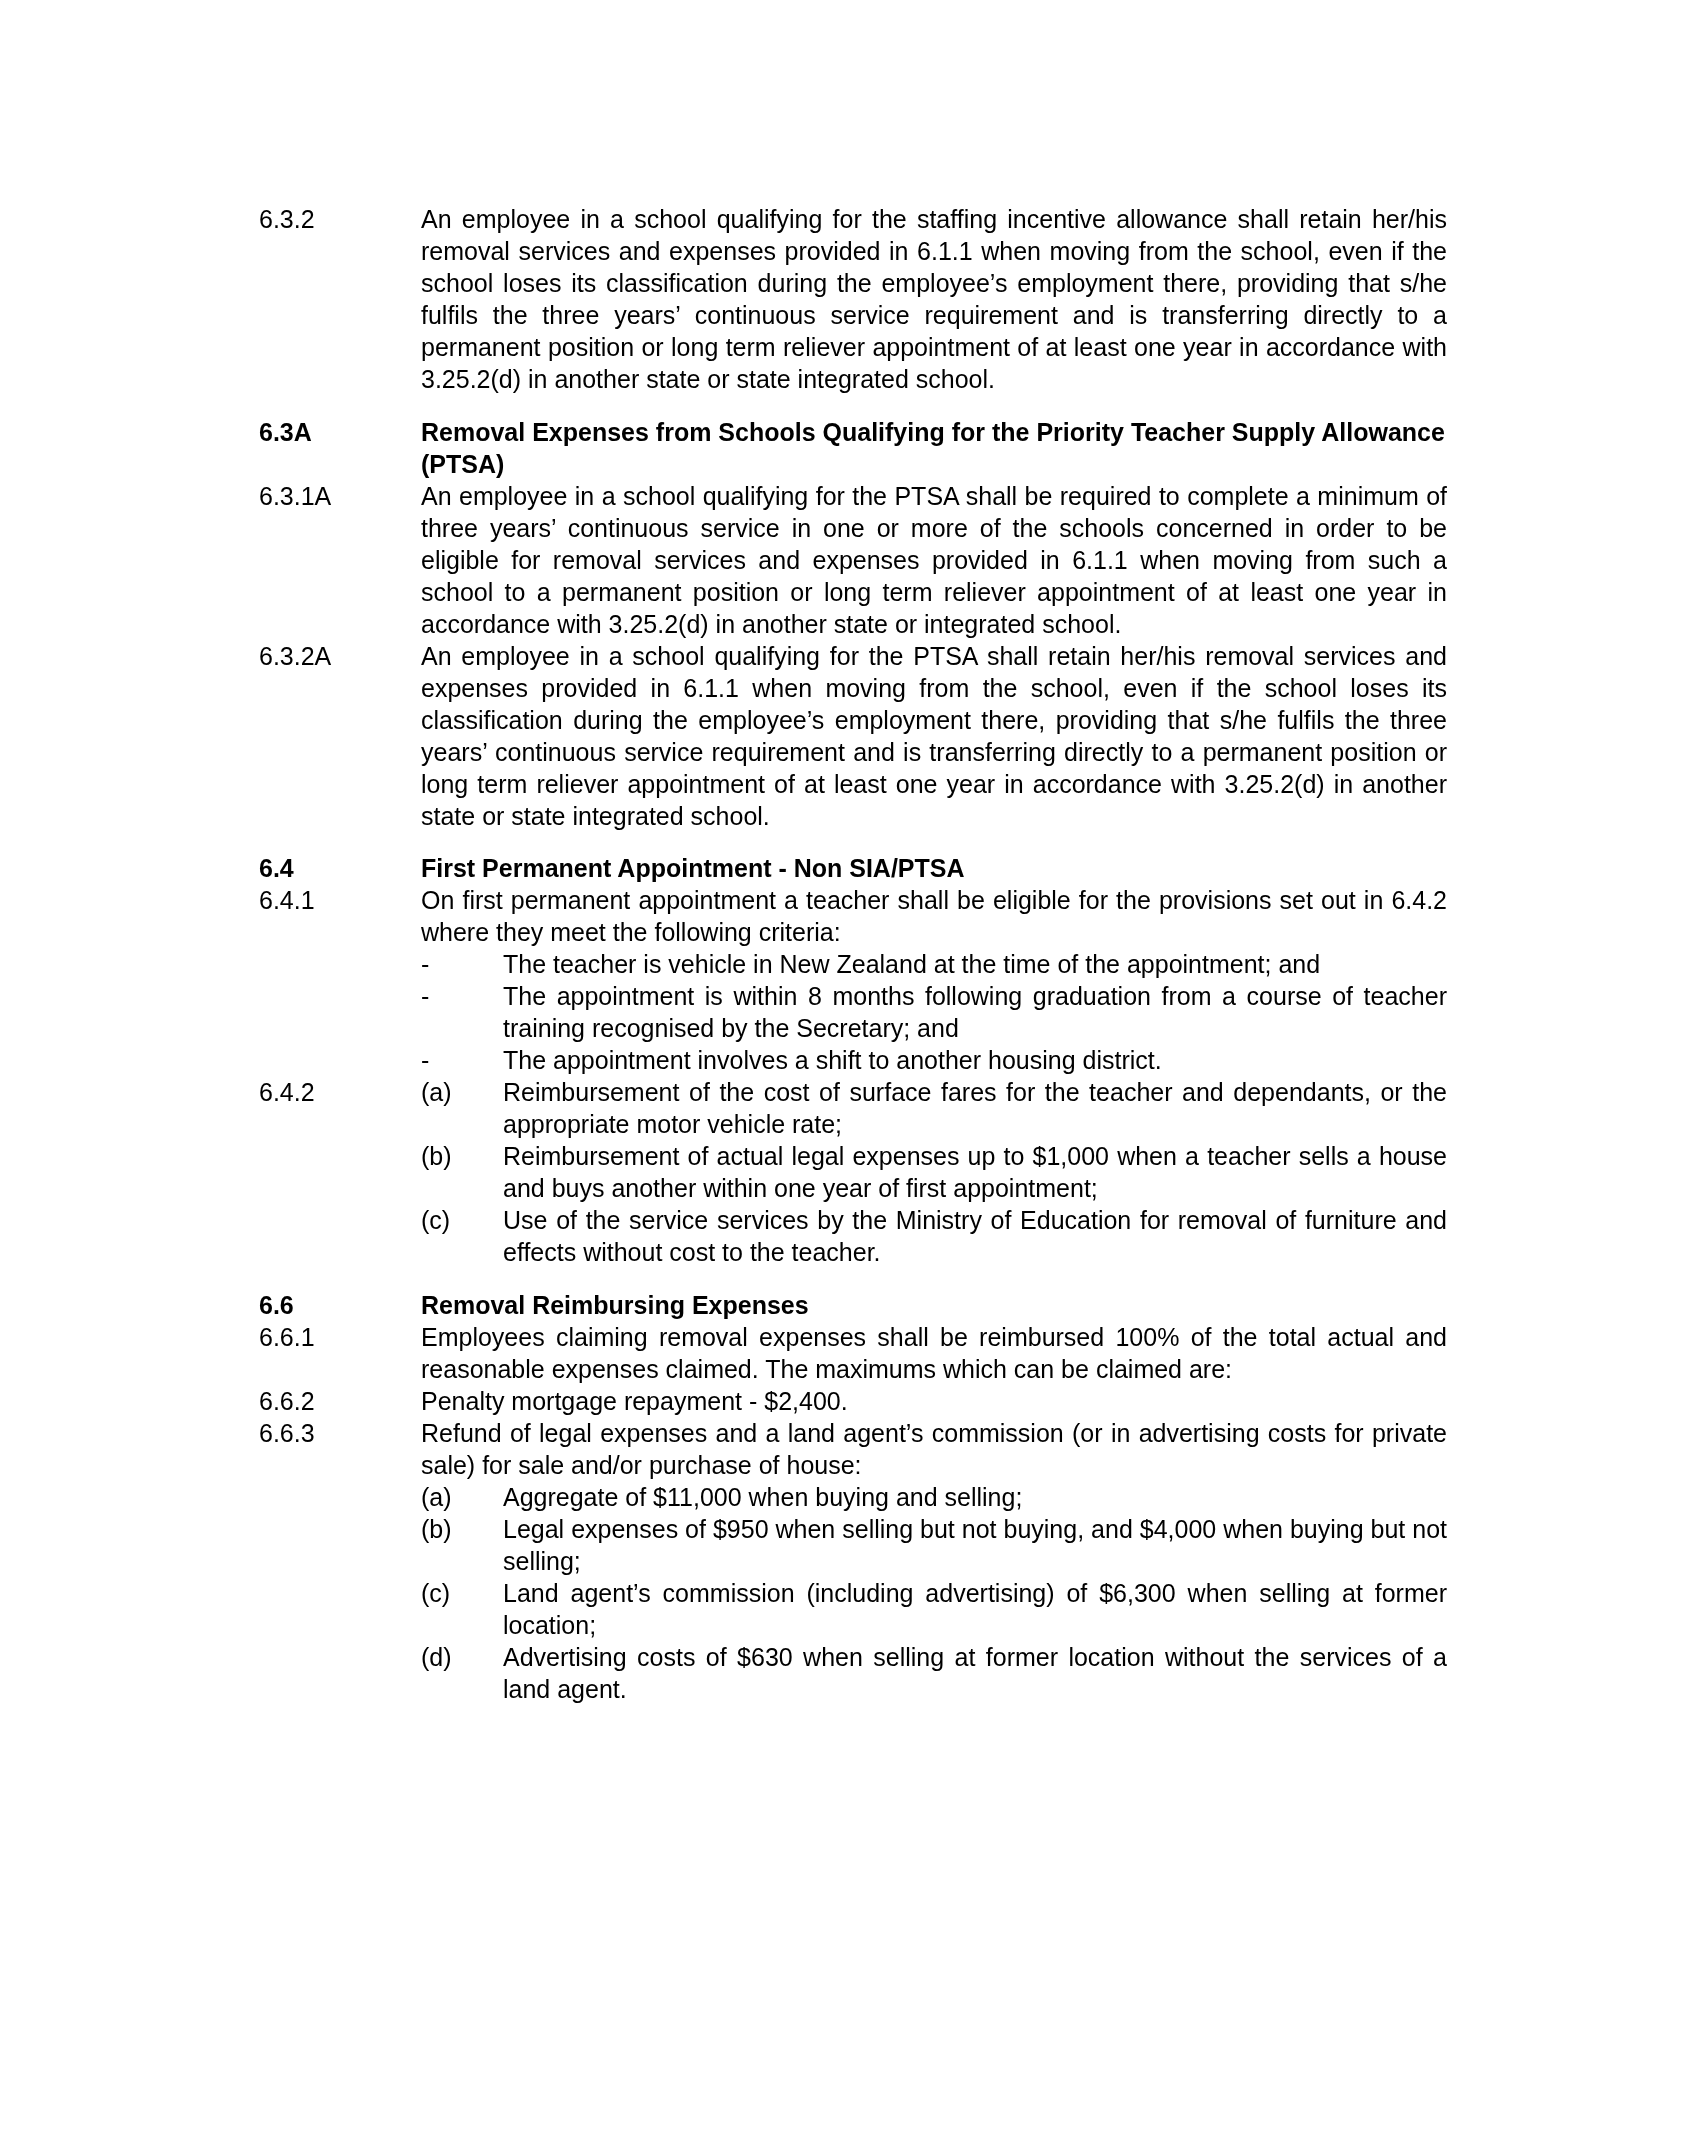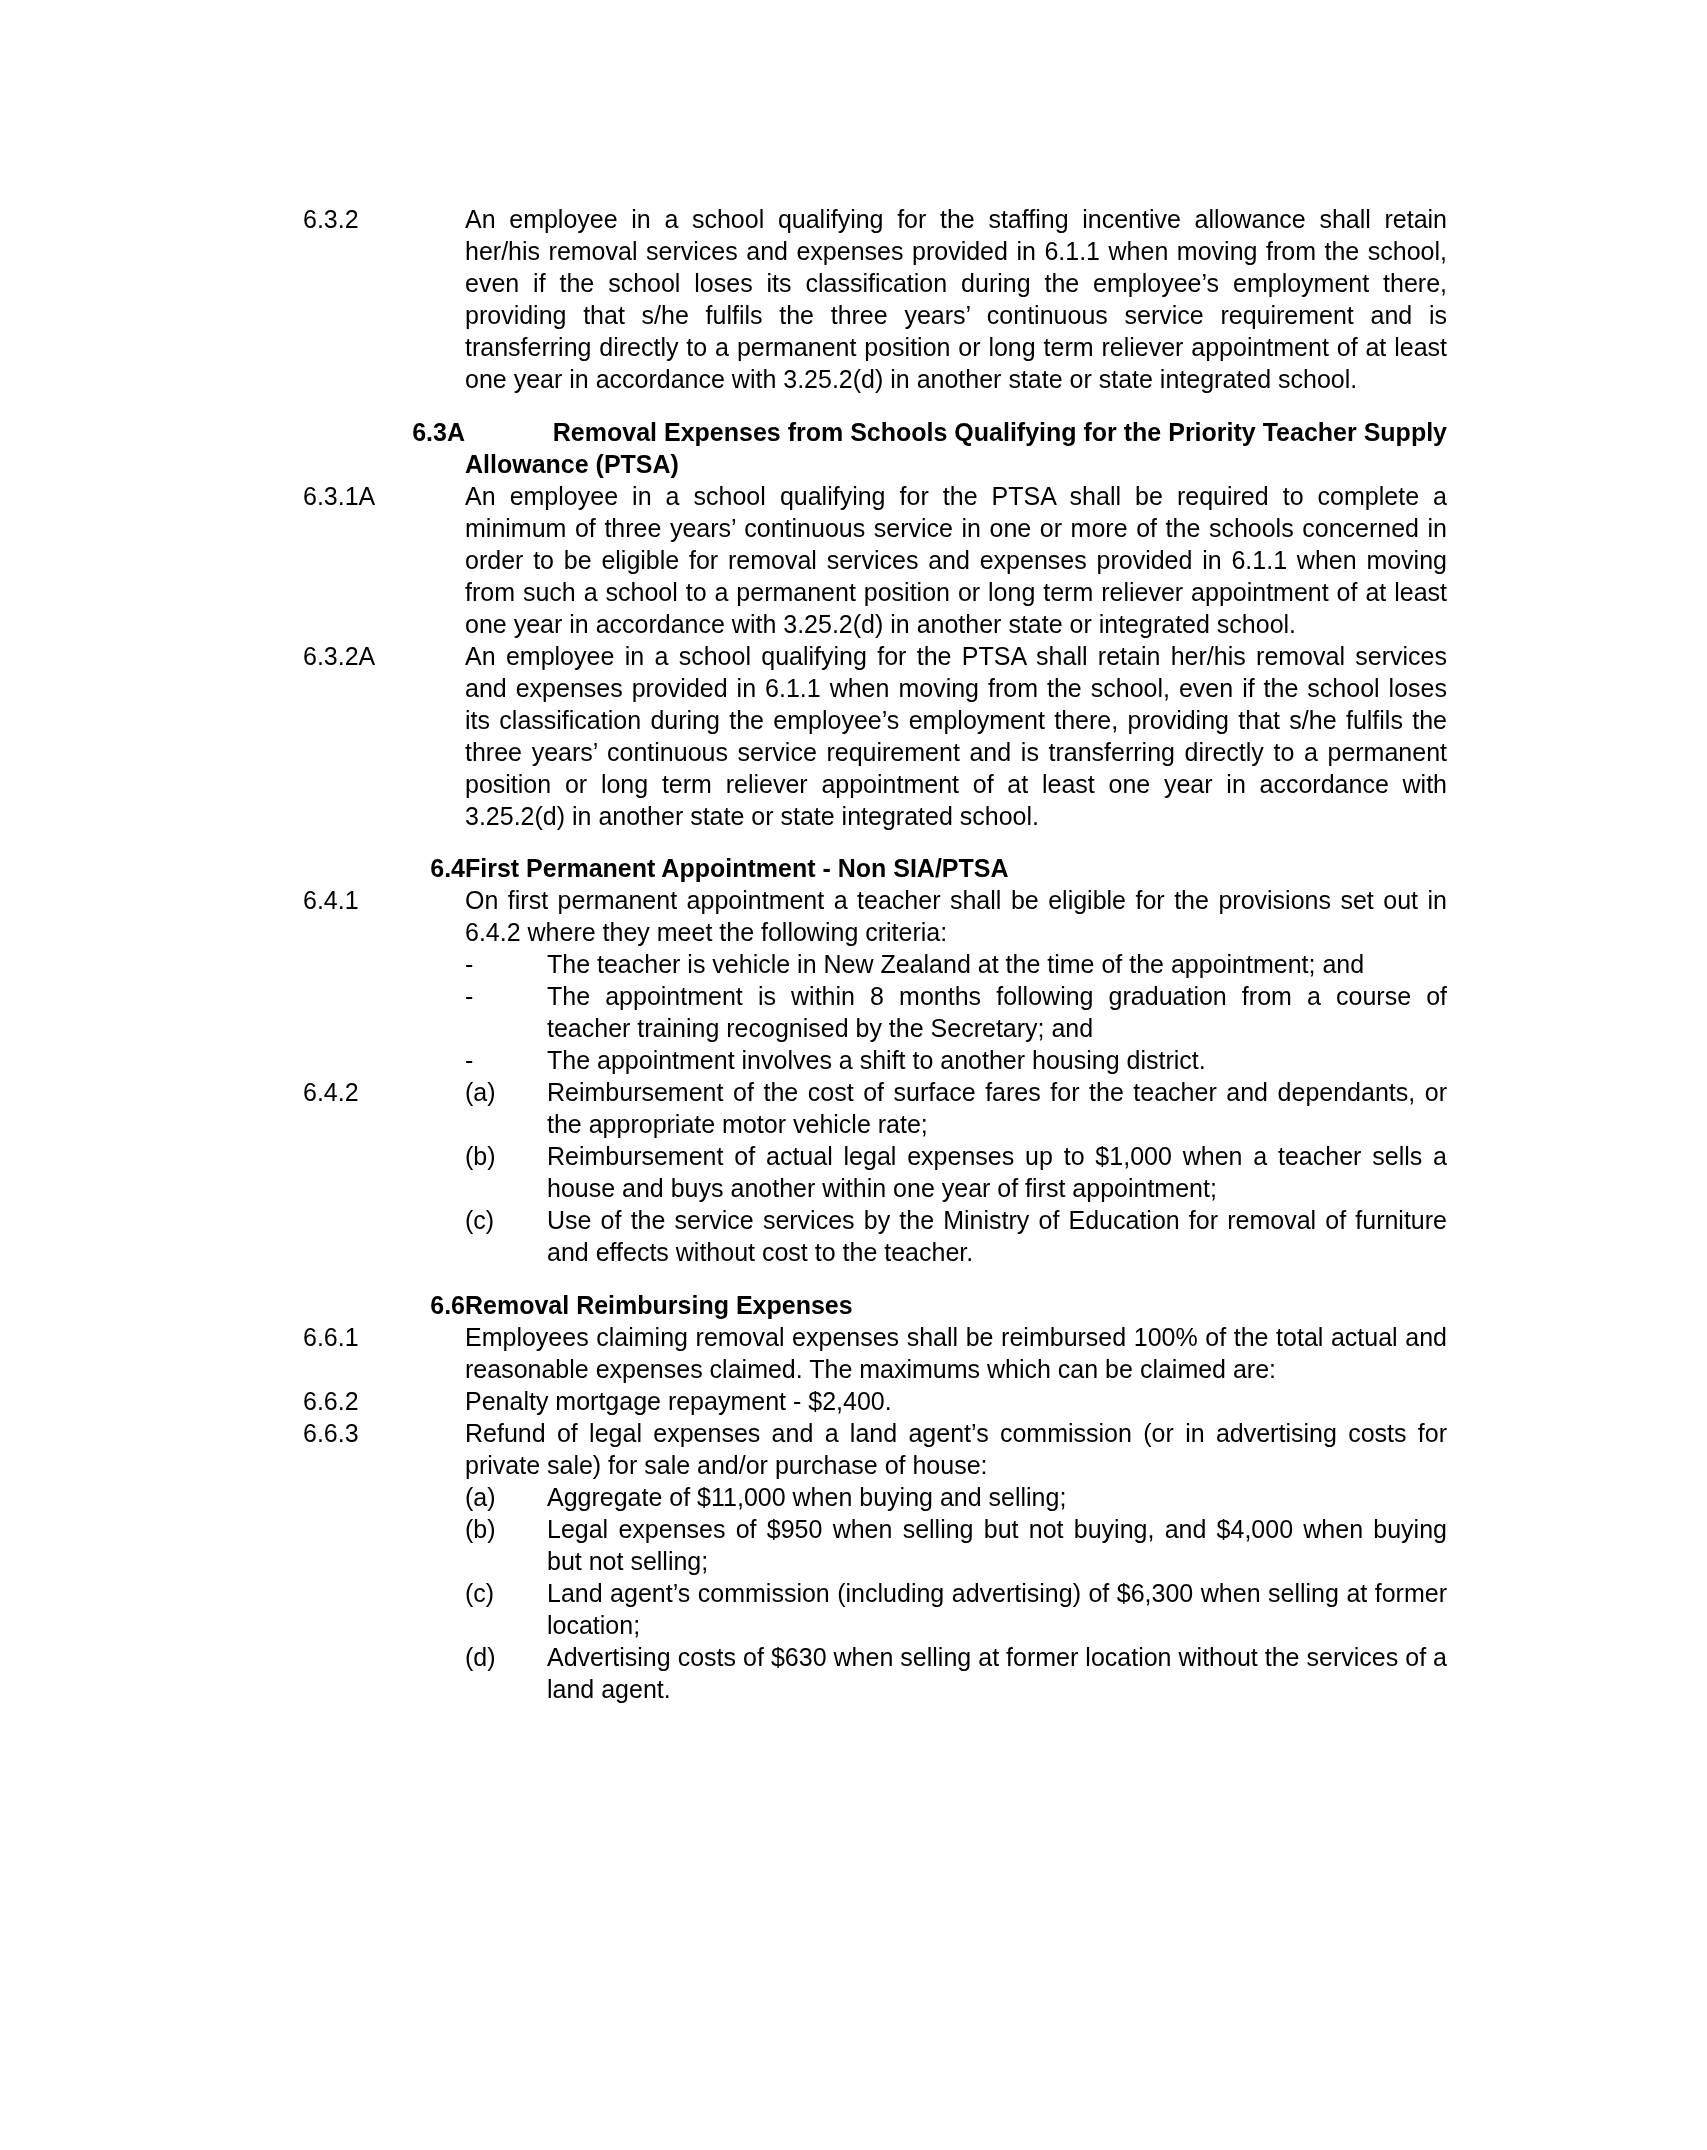"6.3.2" .row { margin-left: 44px -> none }
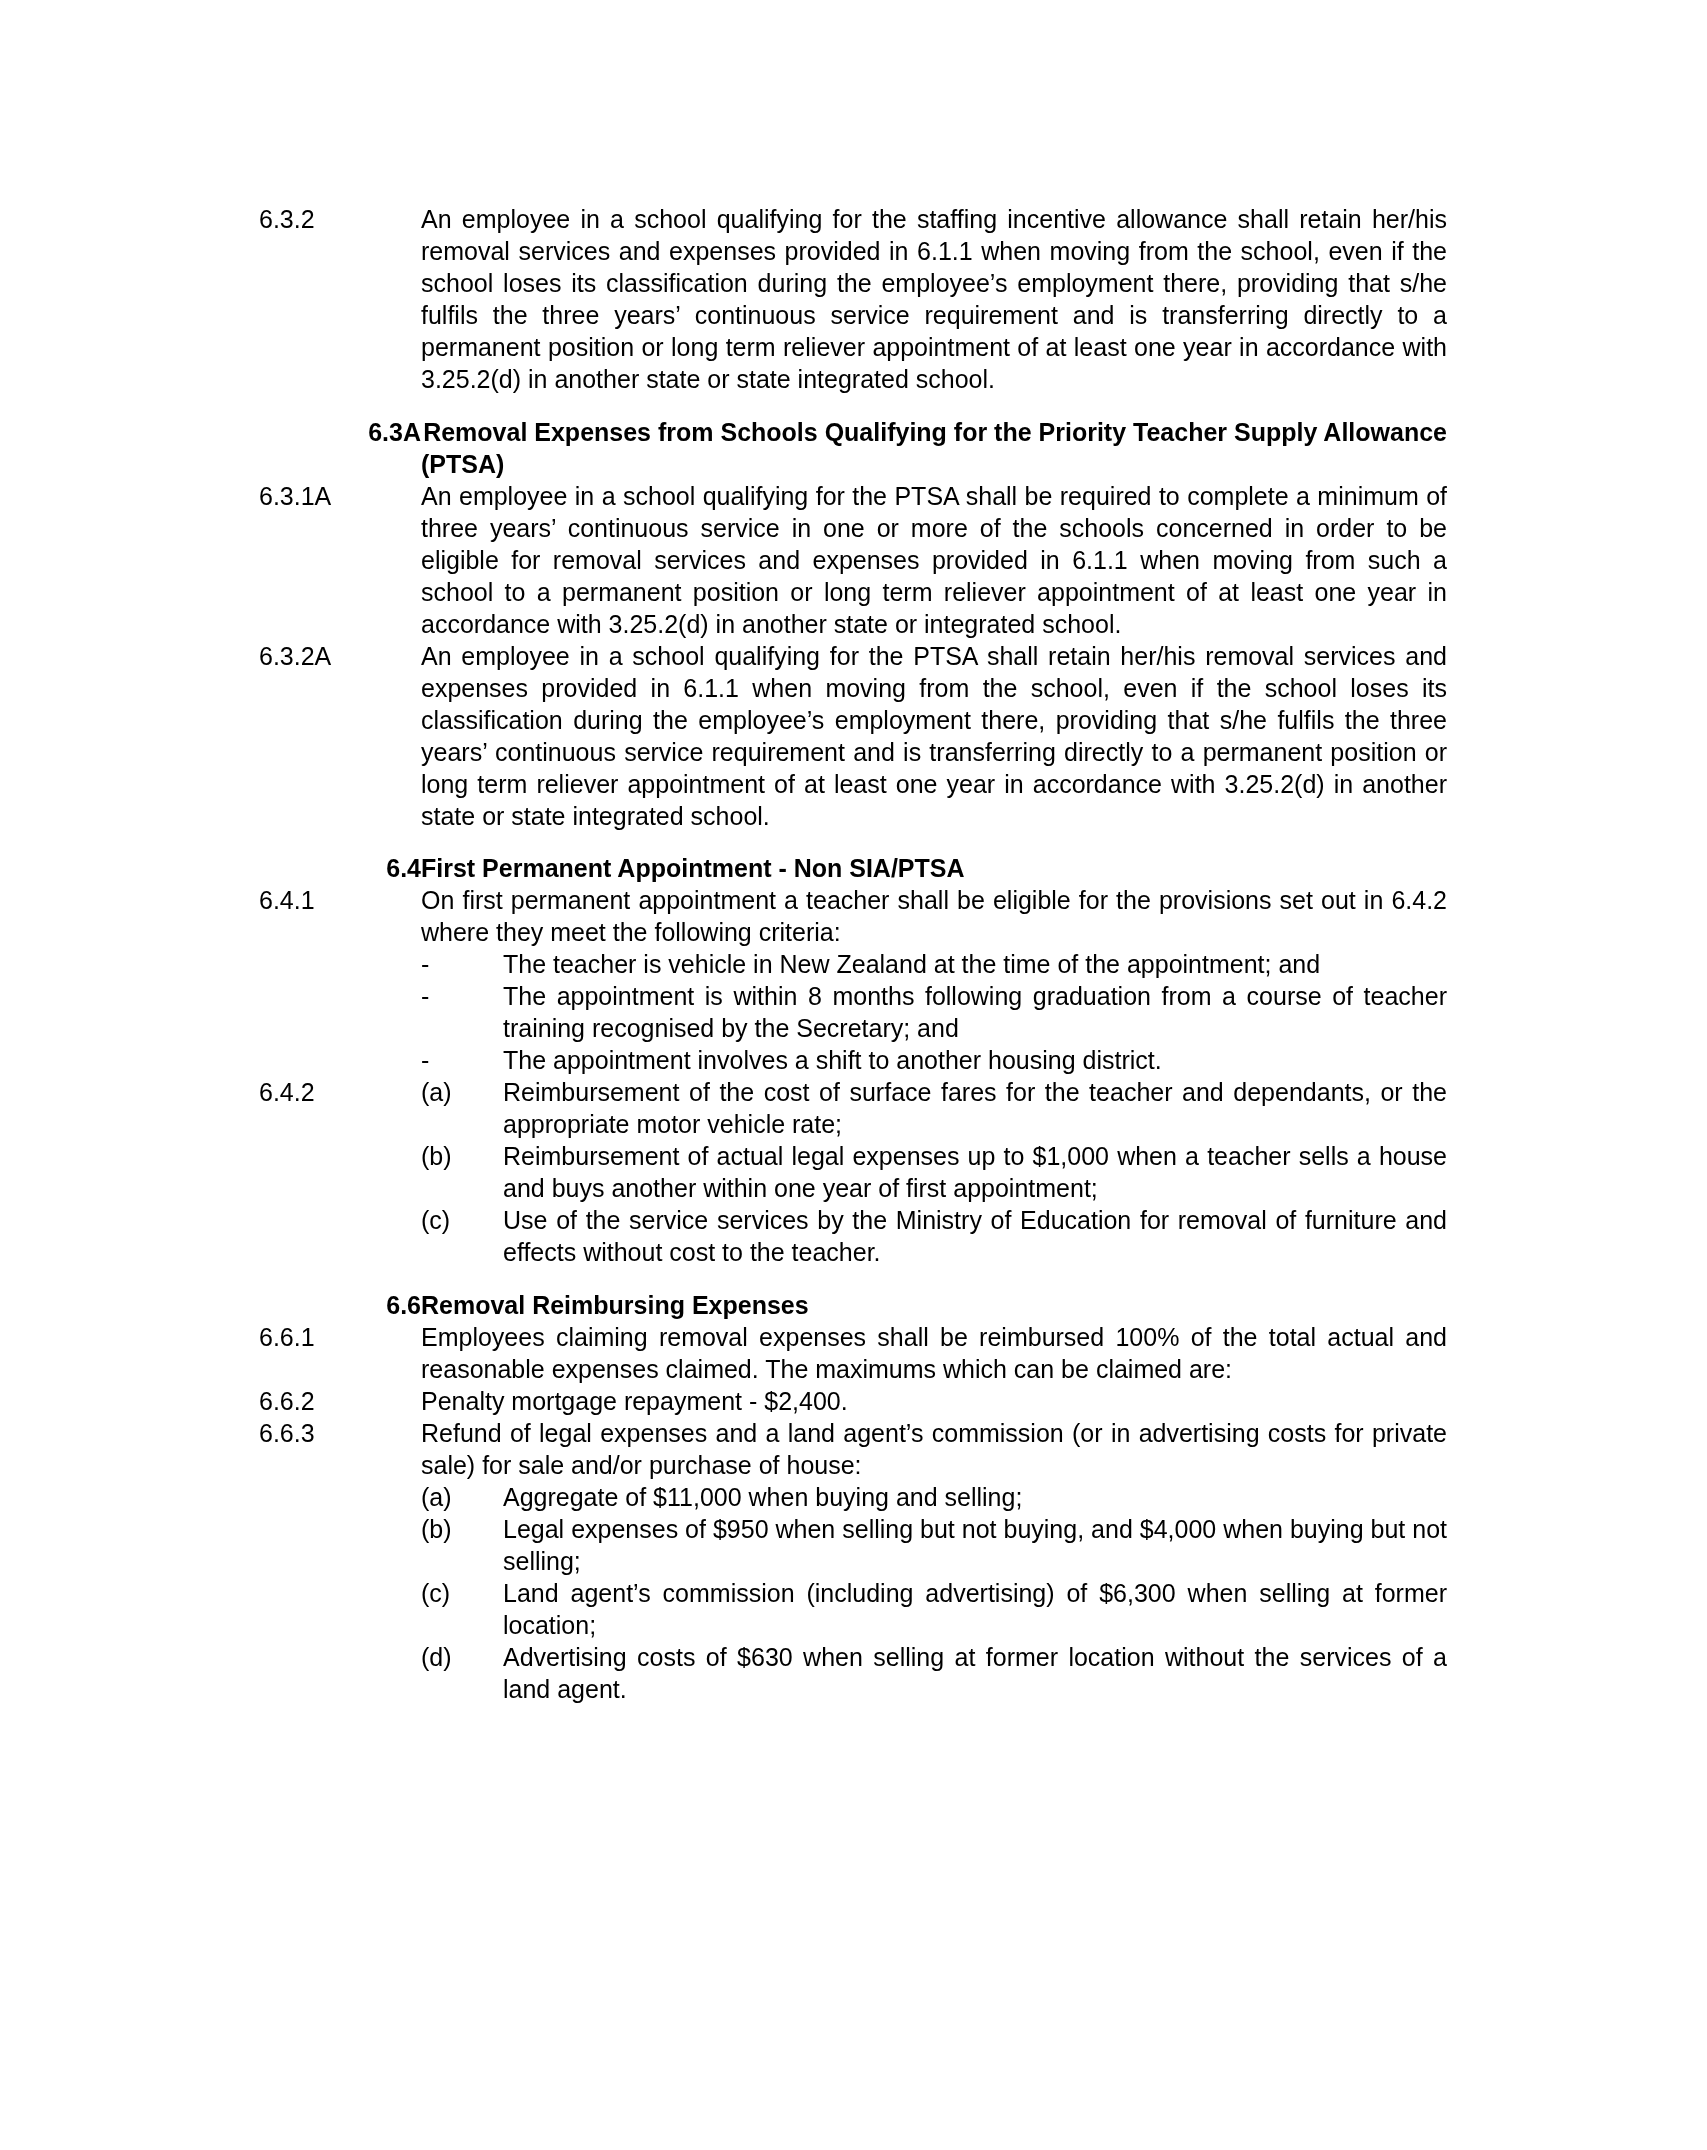"6.3A" .heading .num, .heading .body { text-align: right -> left }
